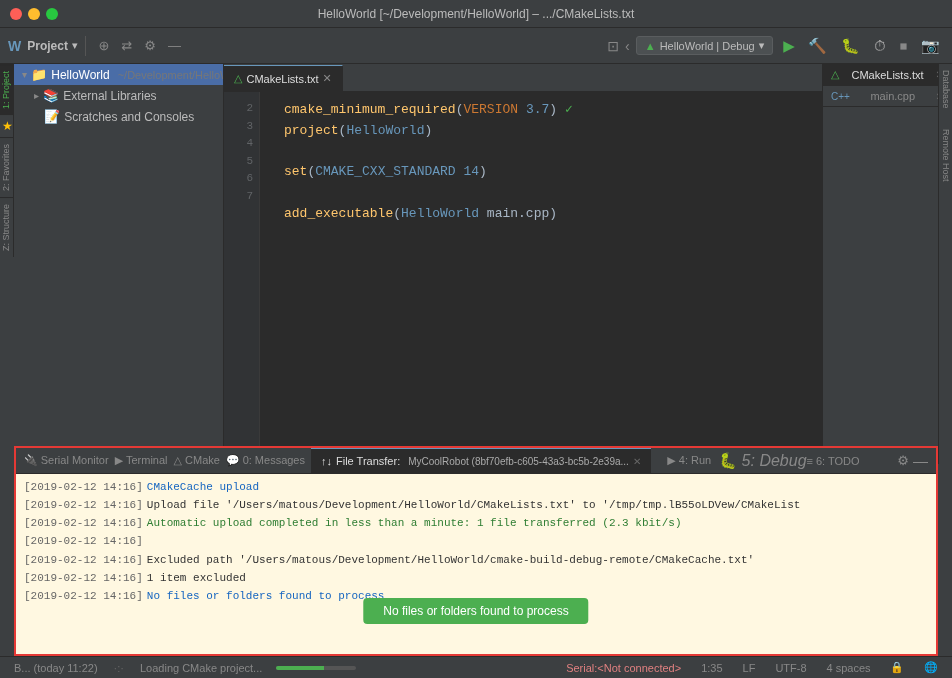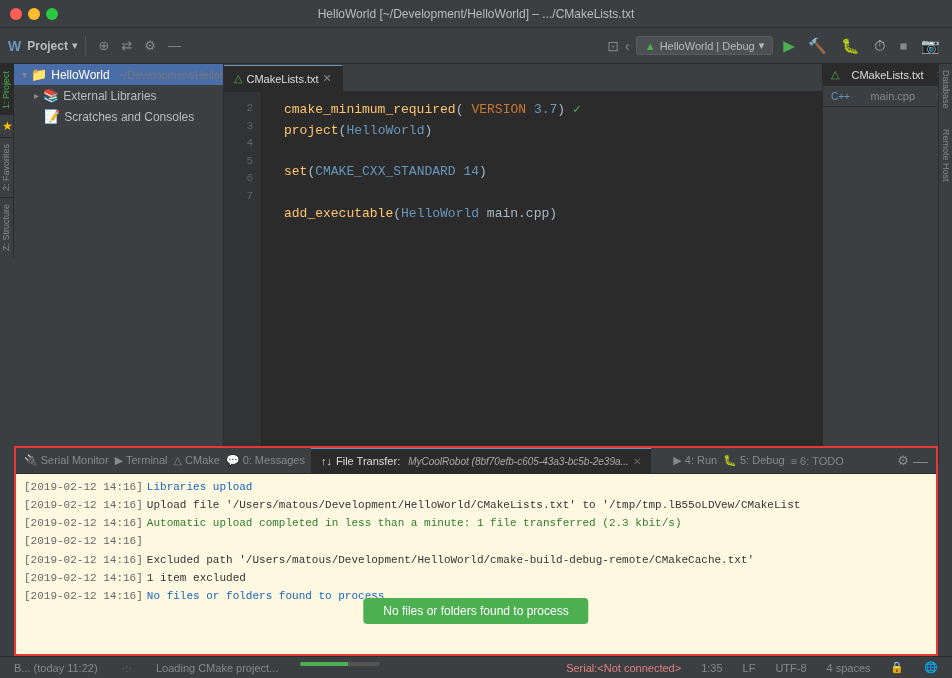"VERSION" .kw { margin-left: 8px -> none }
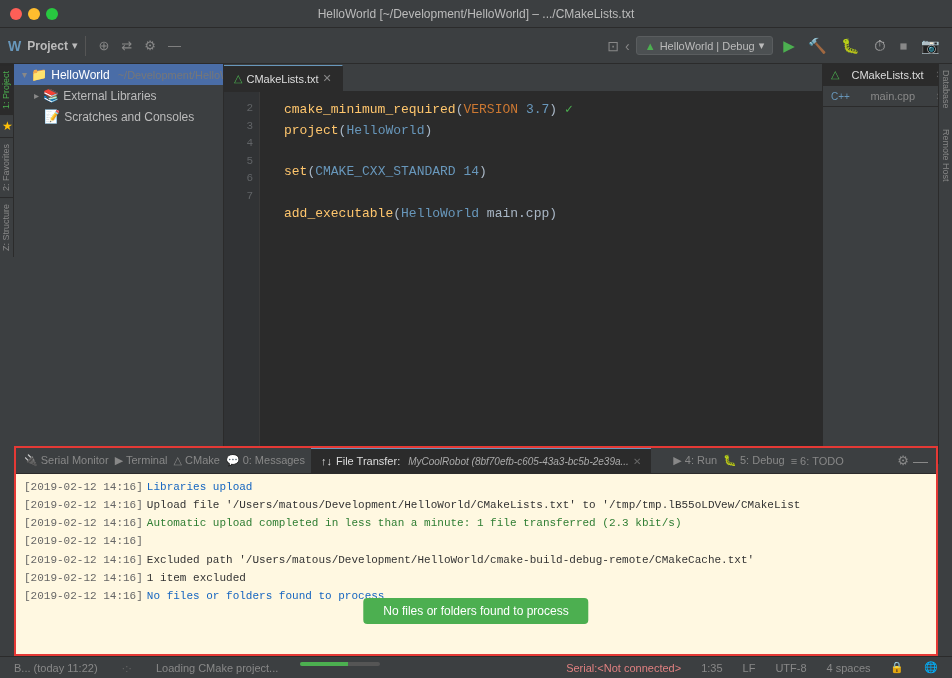"MyCoolRobot" span { font-style: italic -> none }
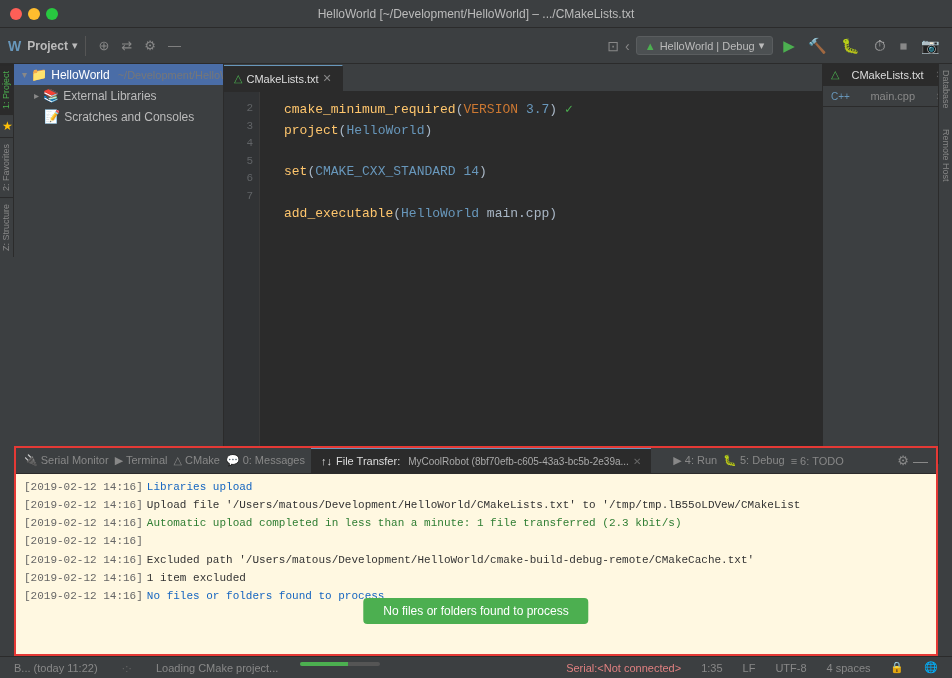"▶ 4: Run" span { margin-left: 22px -> 16px }
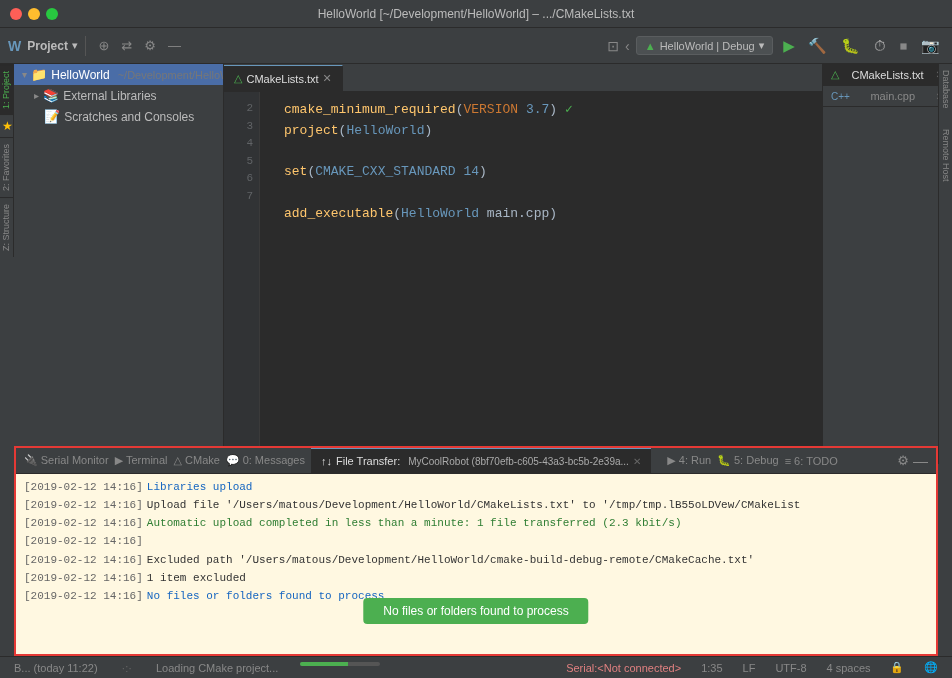"🐛 5: Debug" span { font-size: 11px -> 16px; font-style: none -> italic; margin-right: 6px -> none }
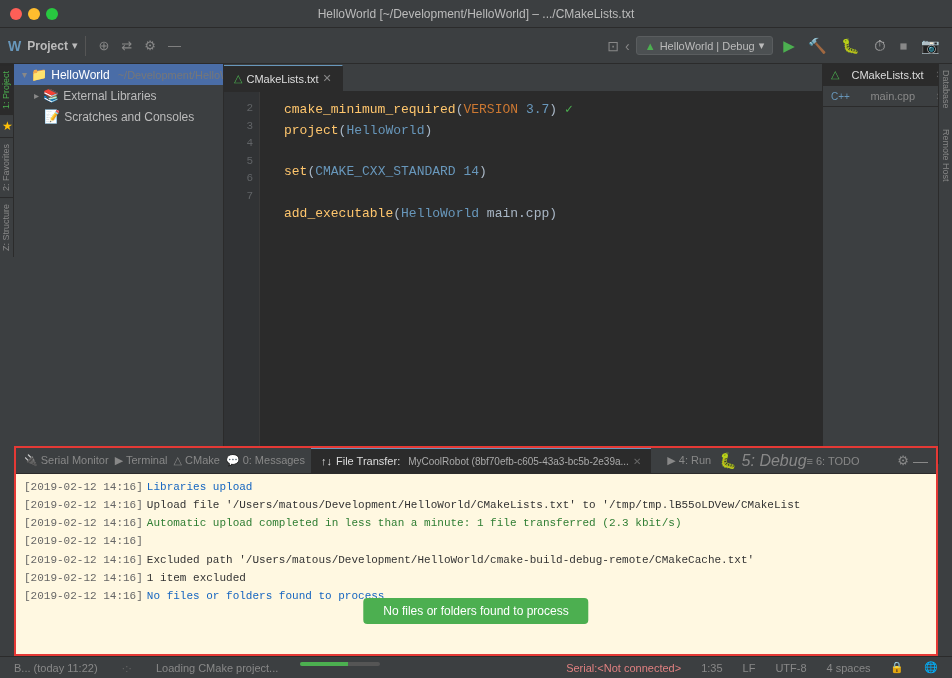"Libraries upload" span.log-blue { text: Libraries -> CMakeCache }
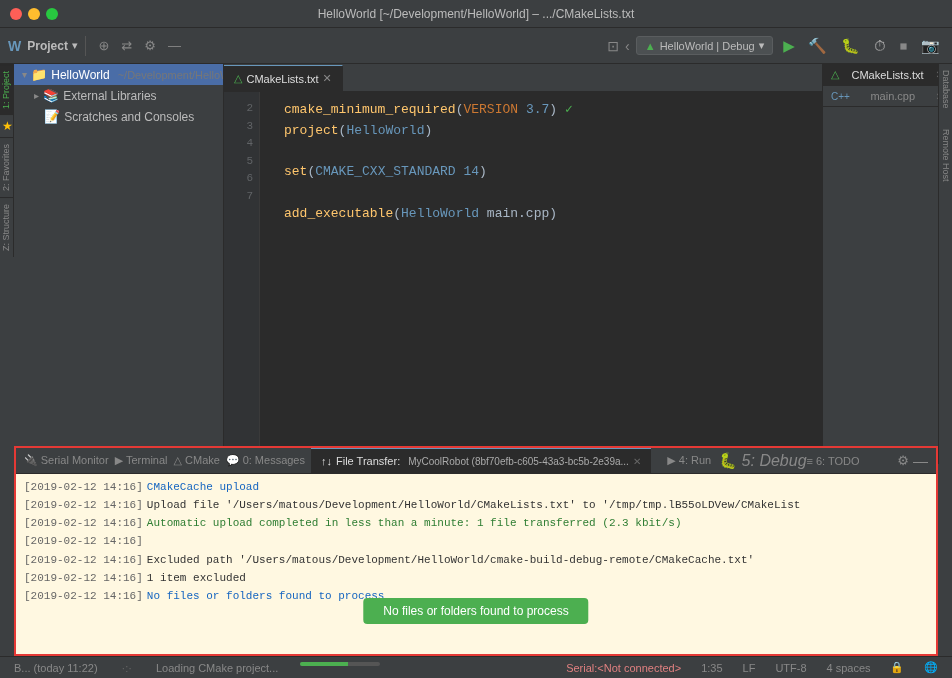"B... (today 11:22)" .status-left { align-items: flex-start -> center; gap: 16px -> 8px }
